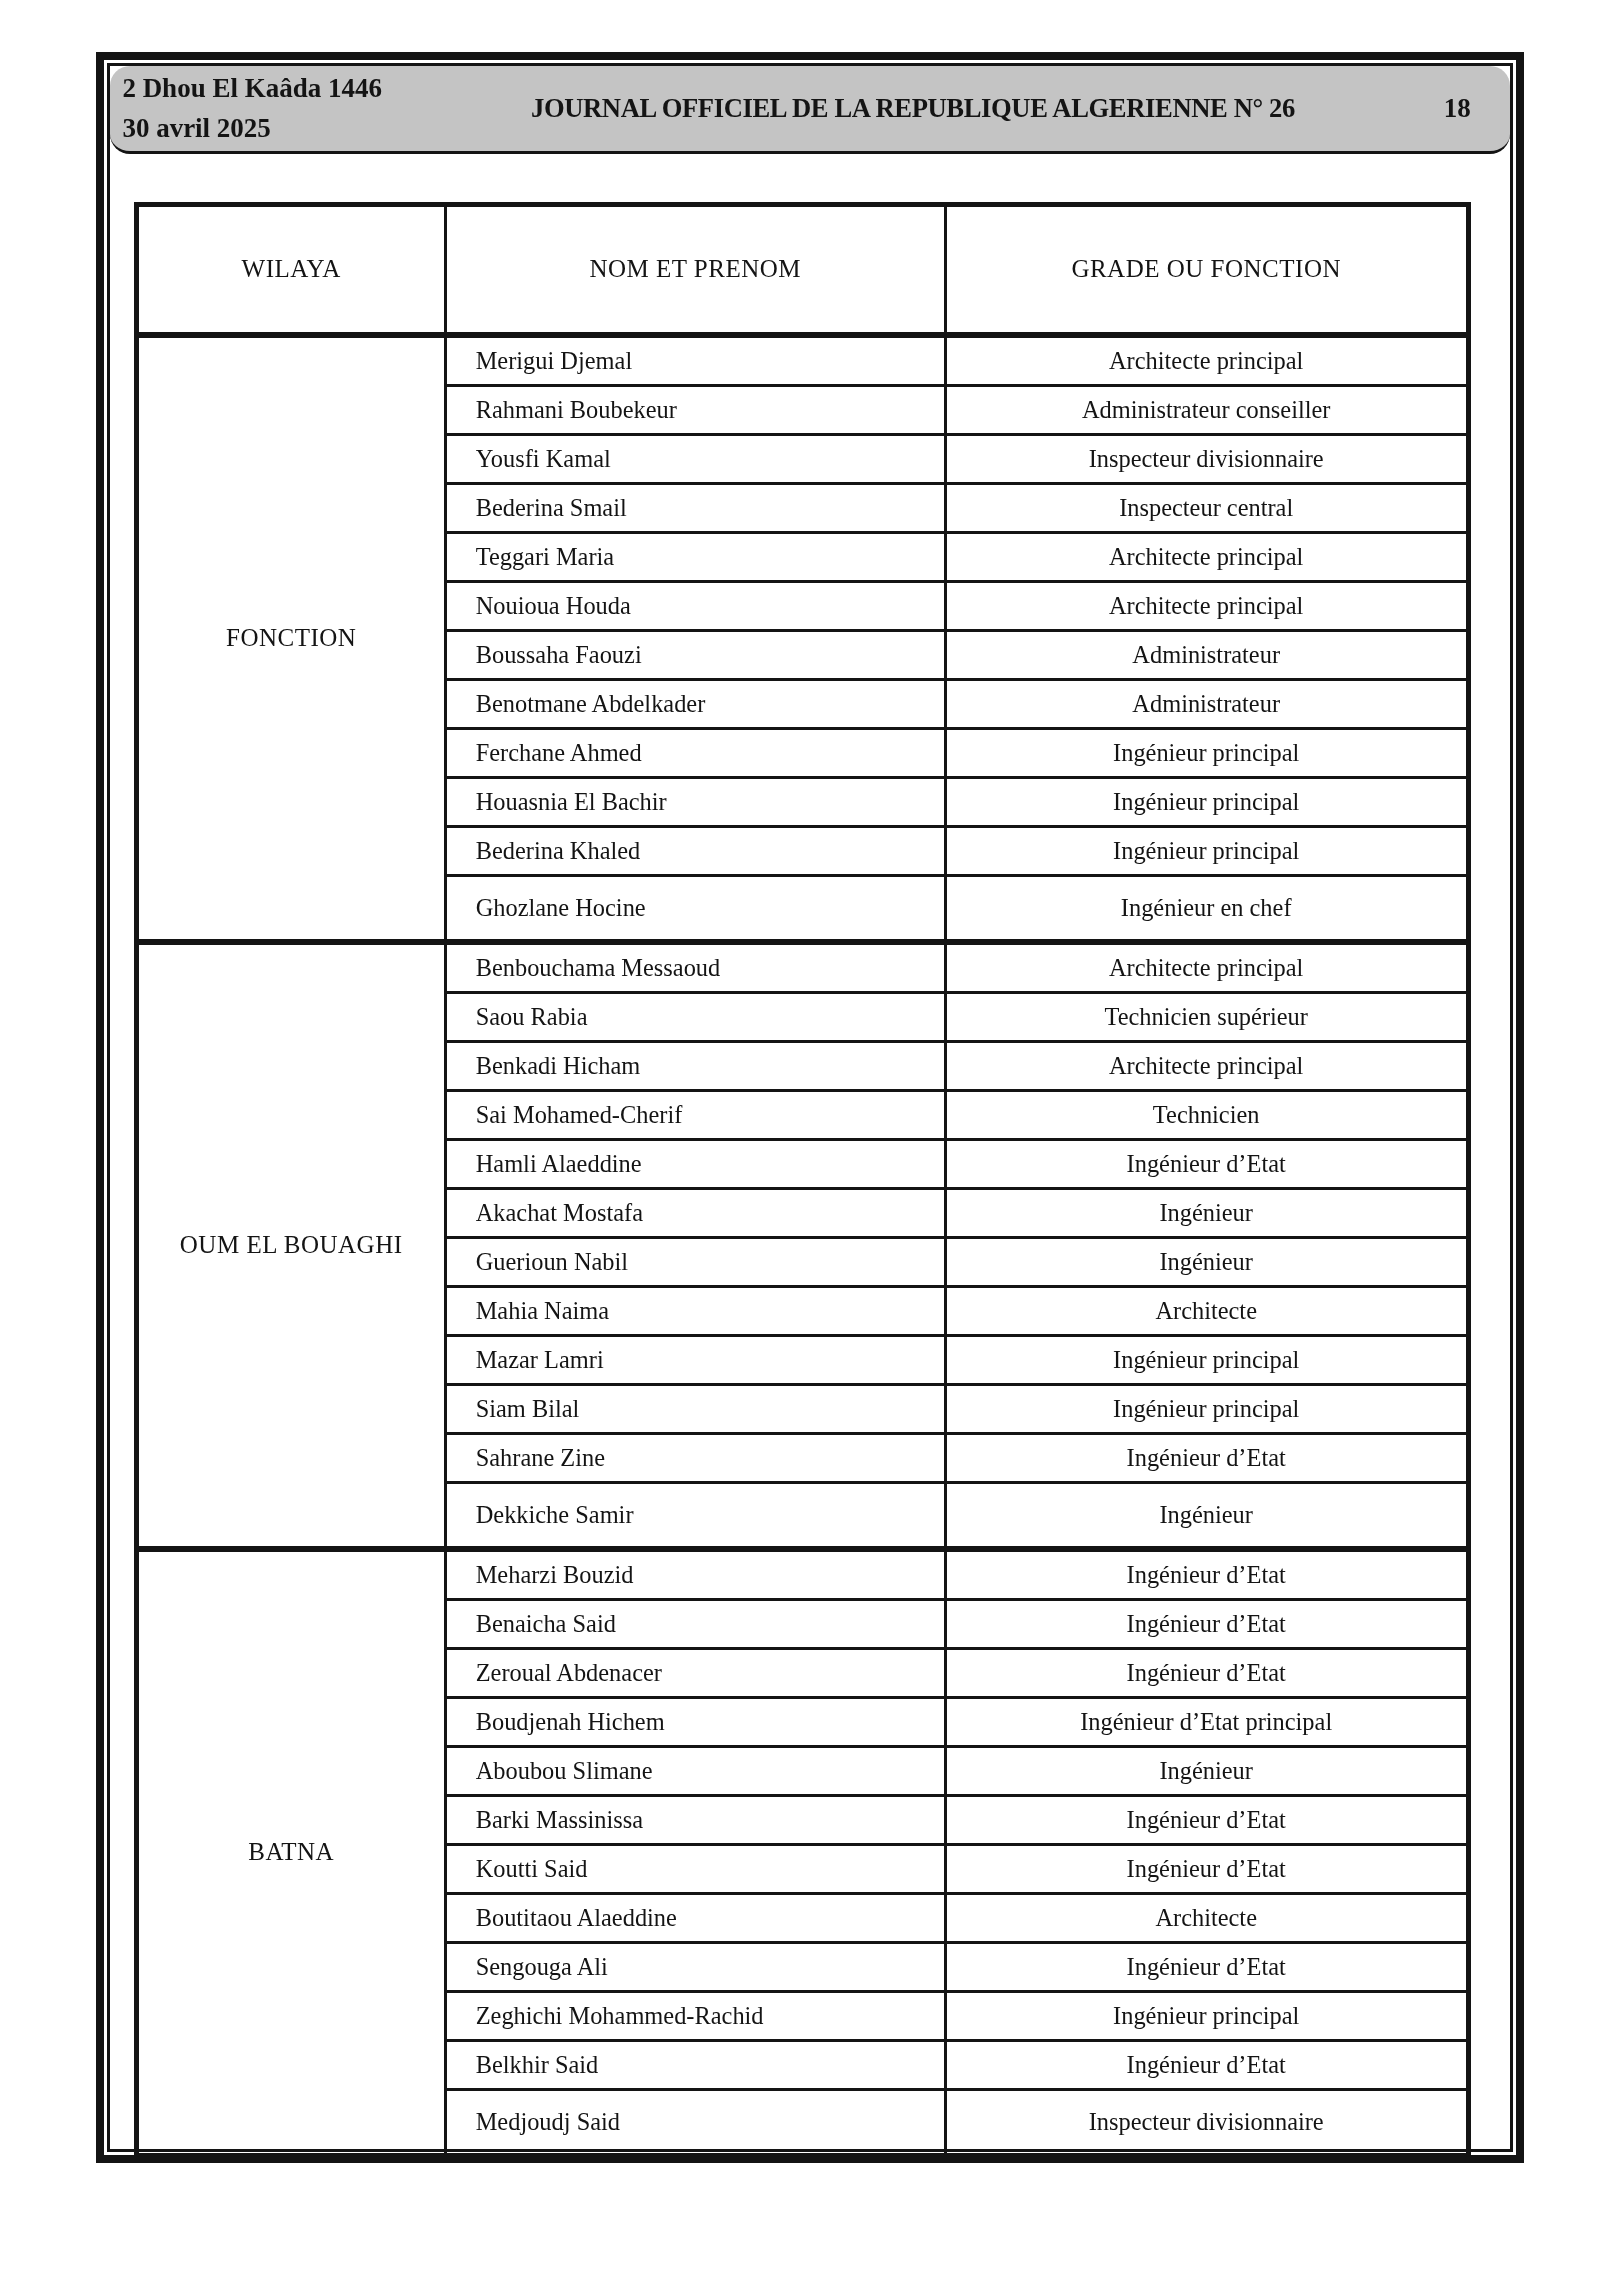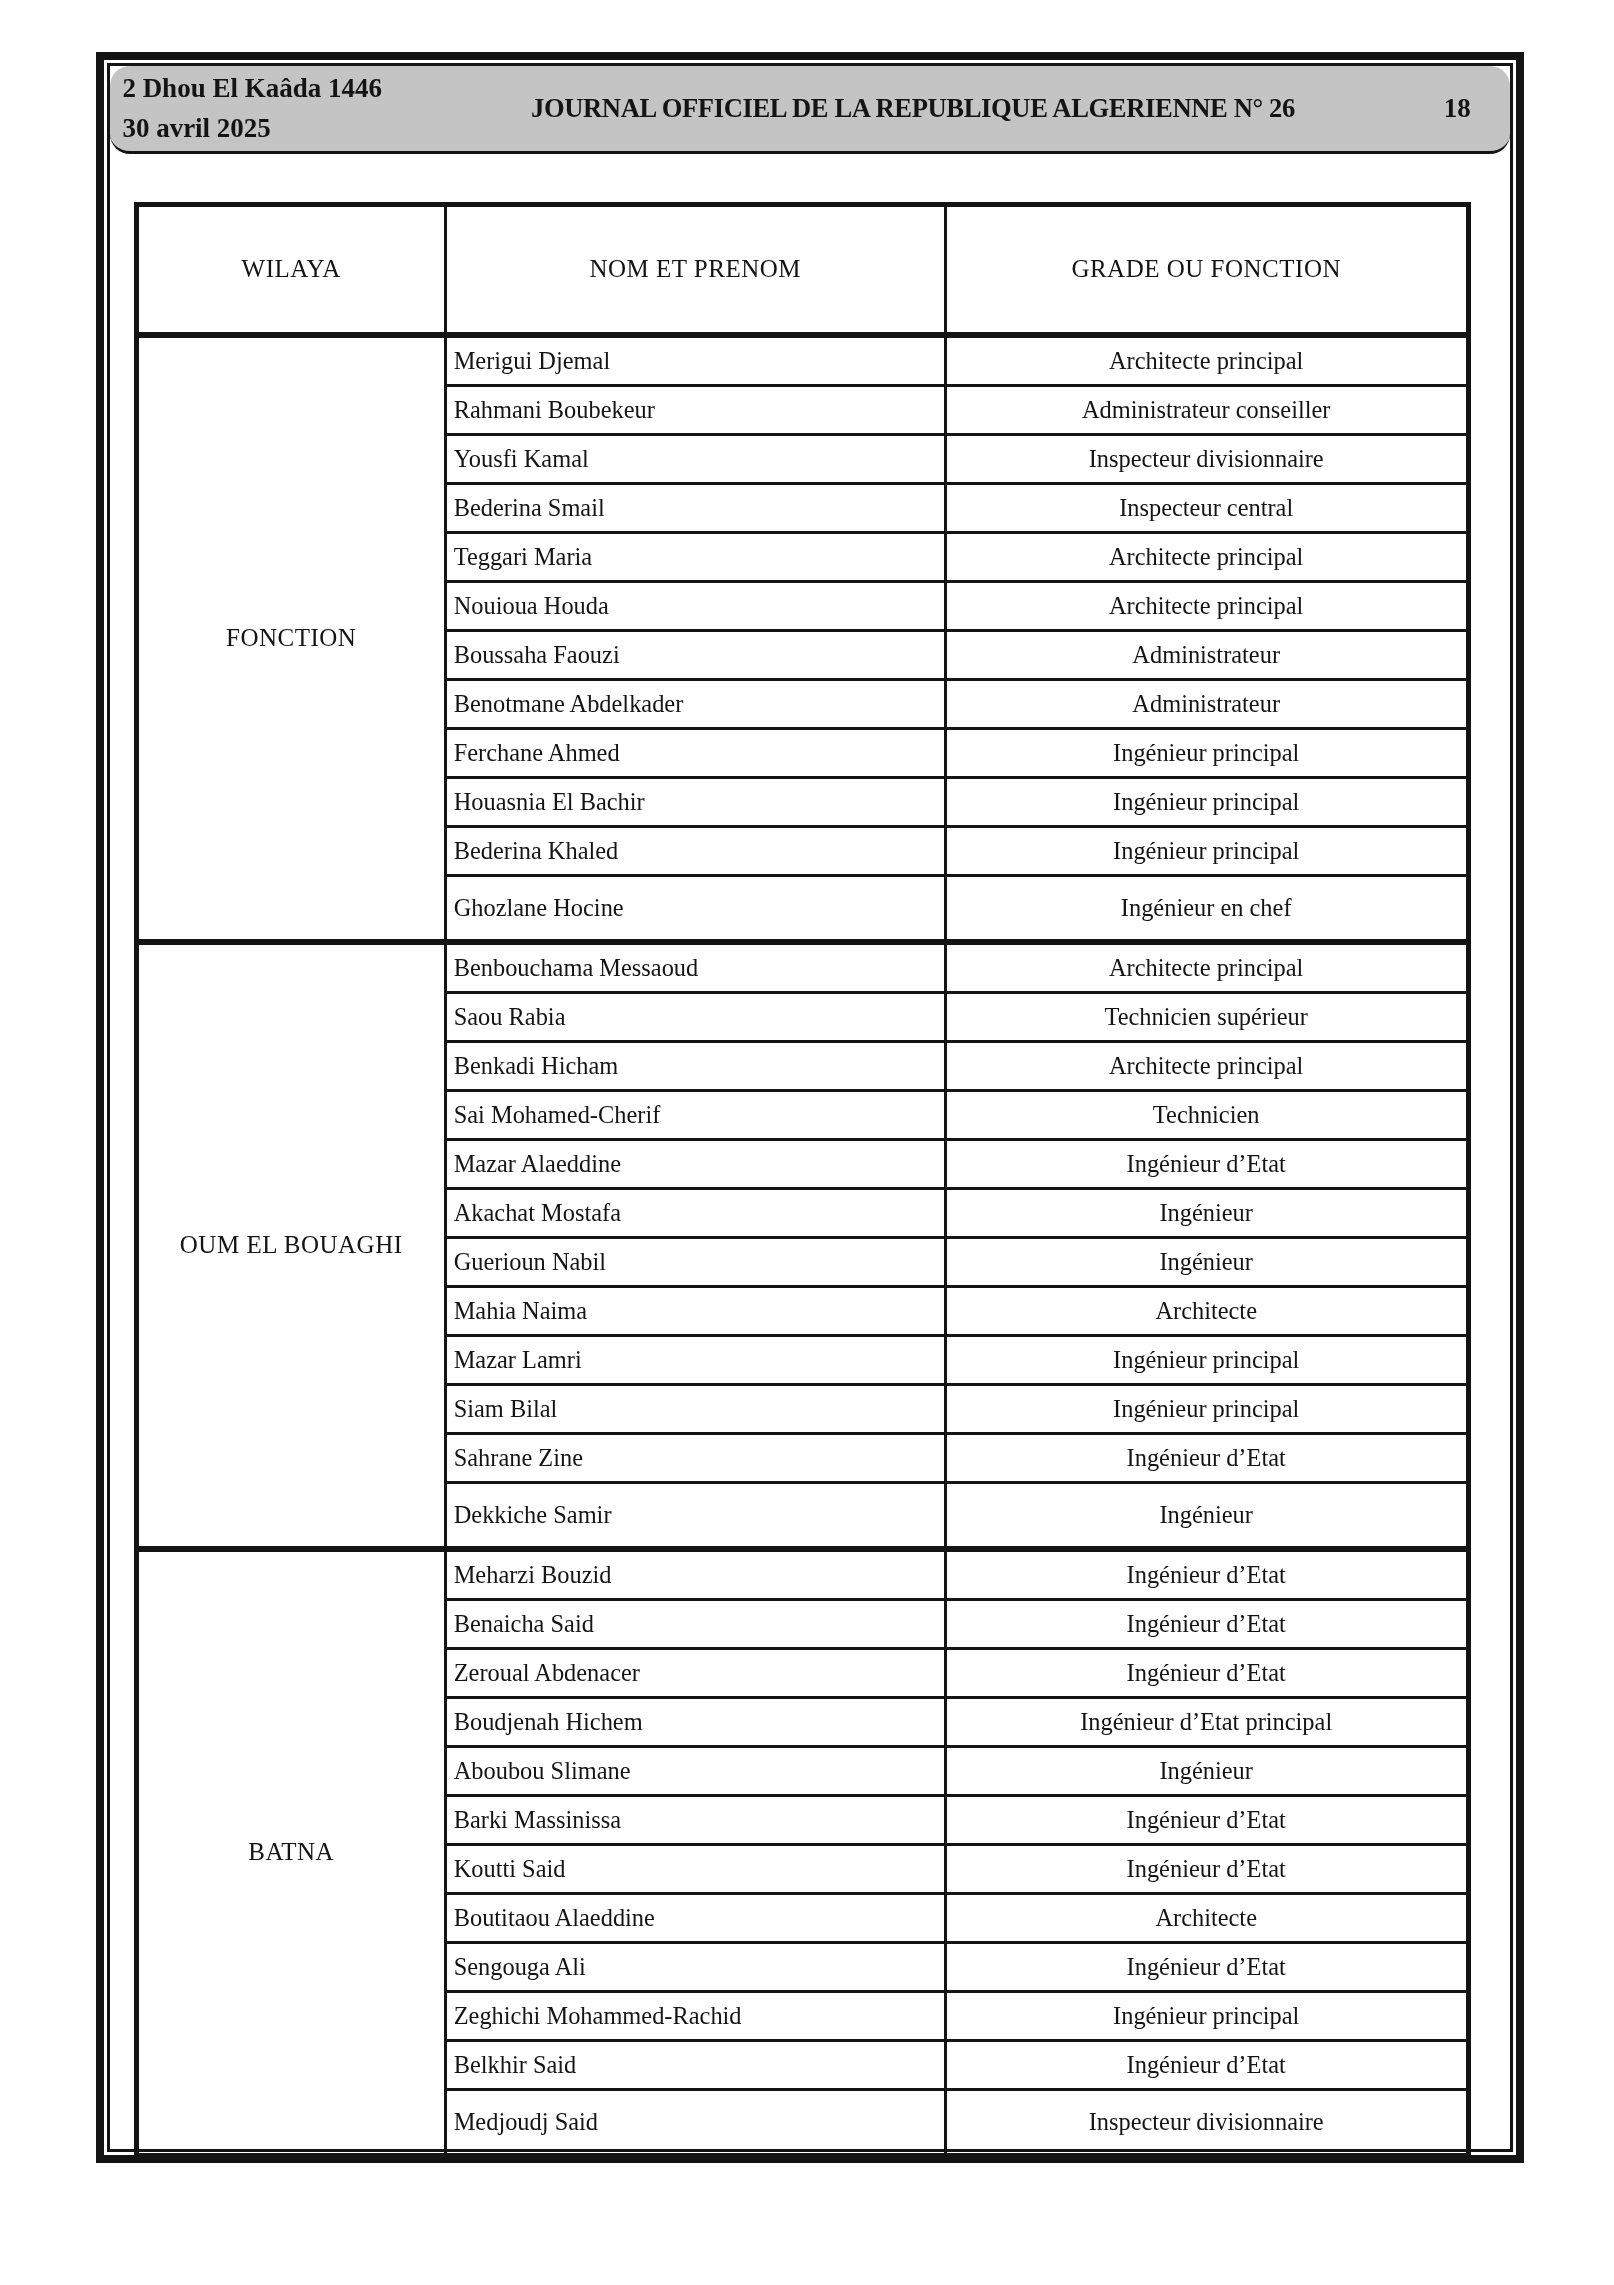"Merigui Djemal" td.name-cell { padding-left: 7px -> 29px }
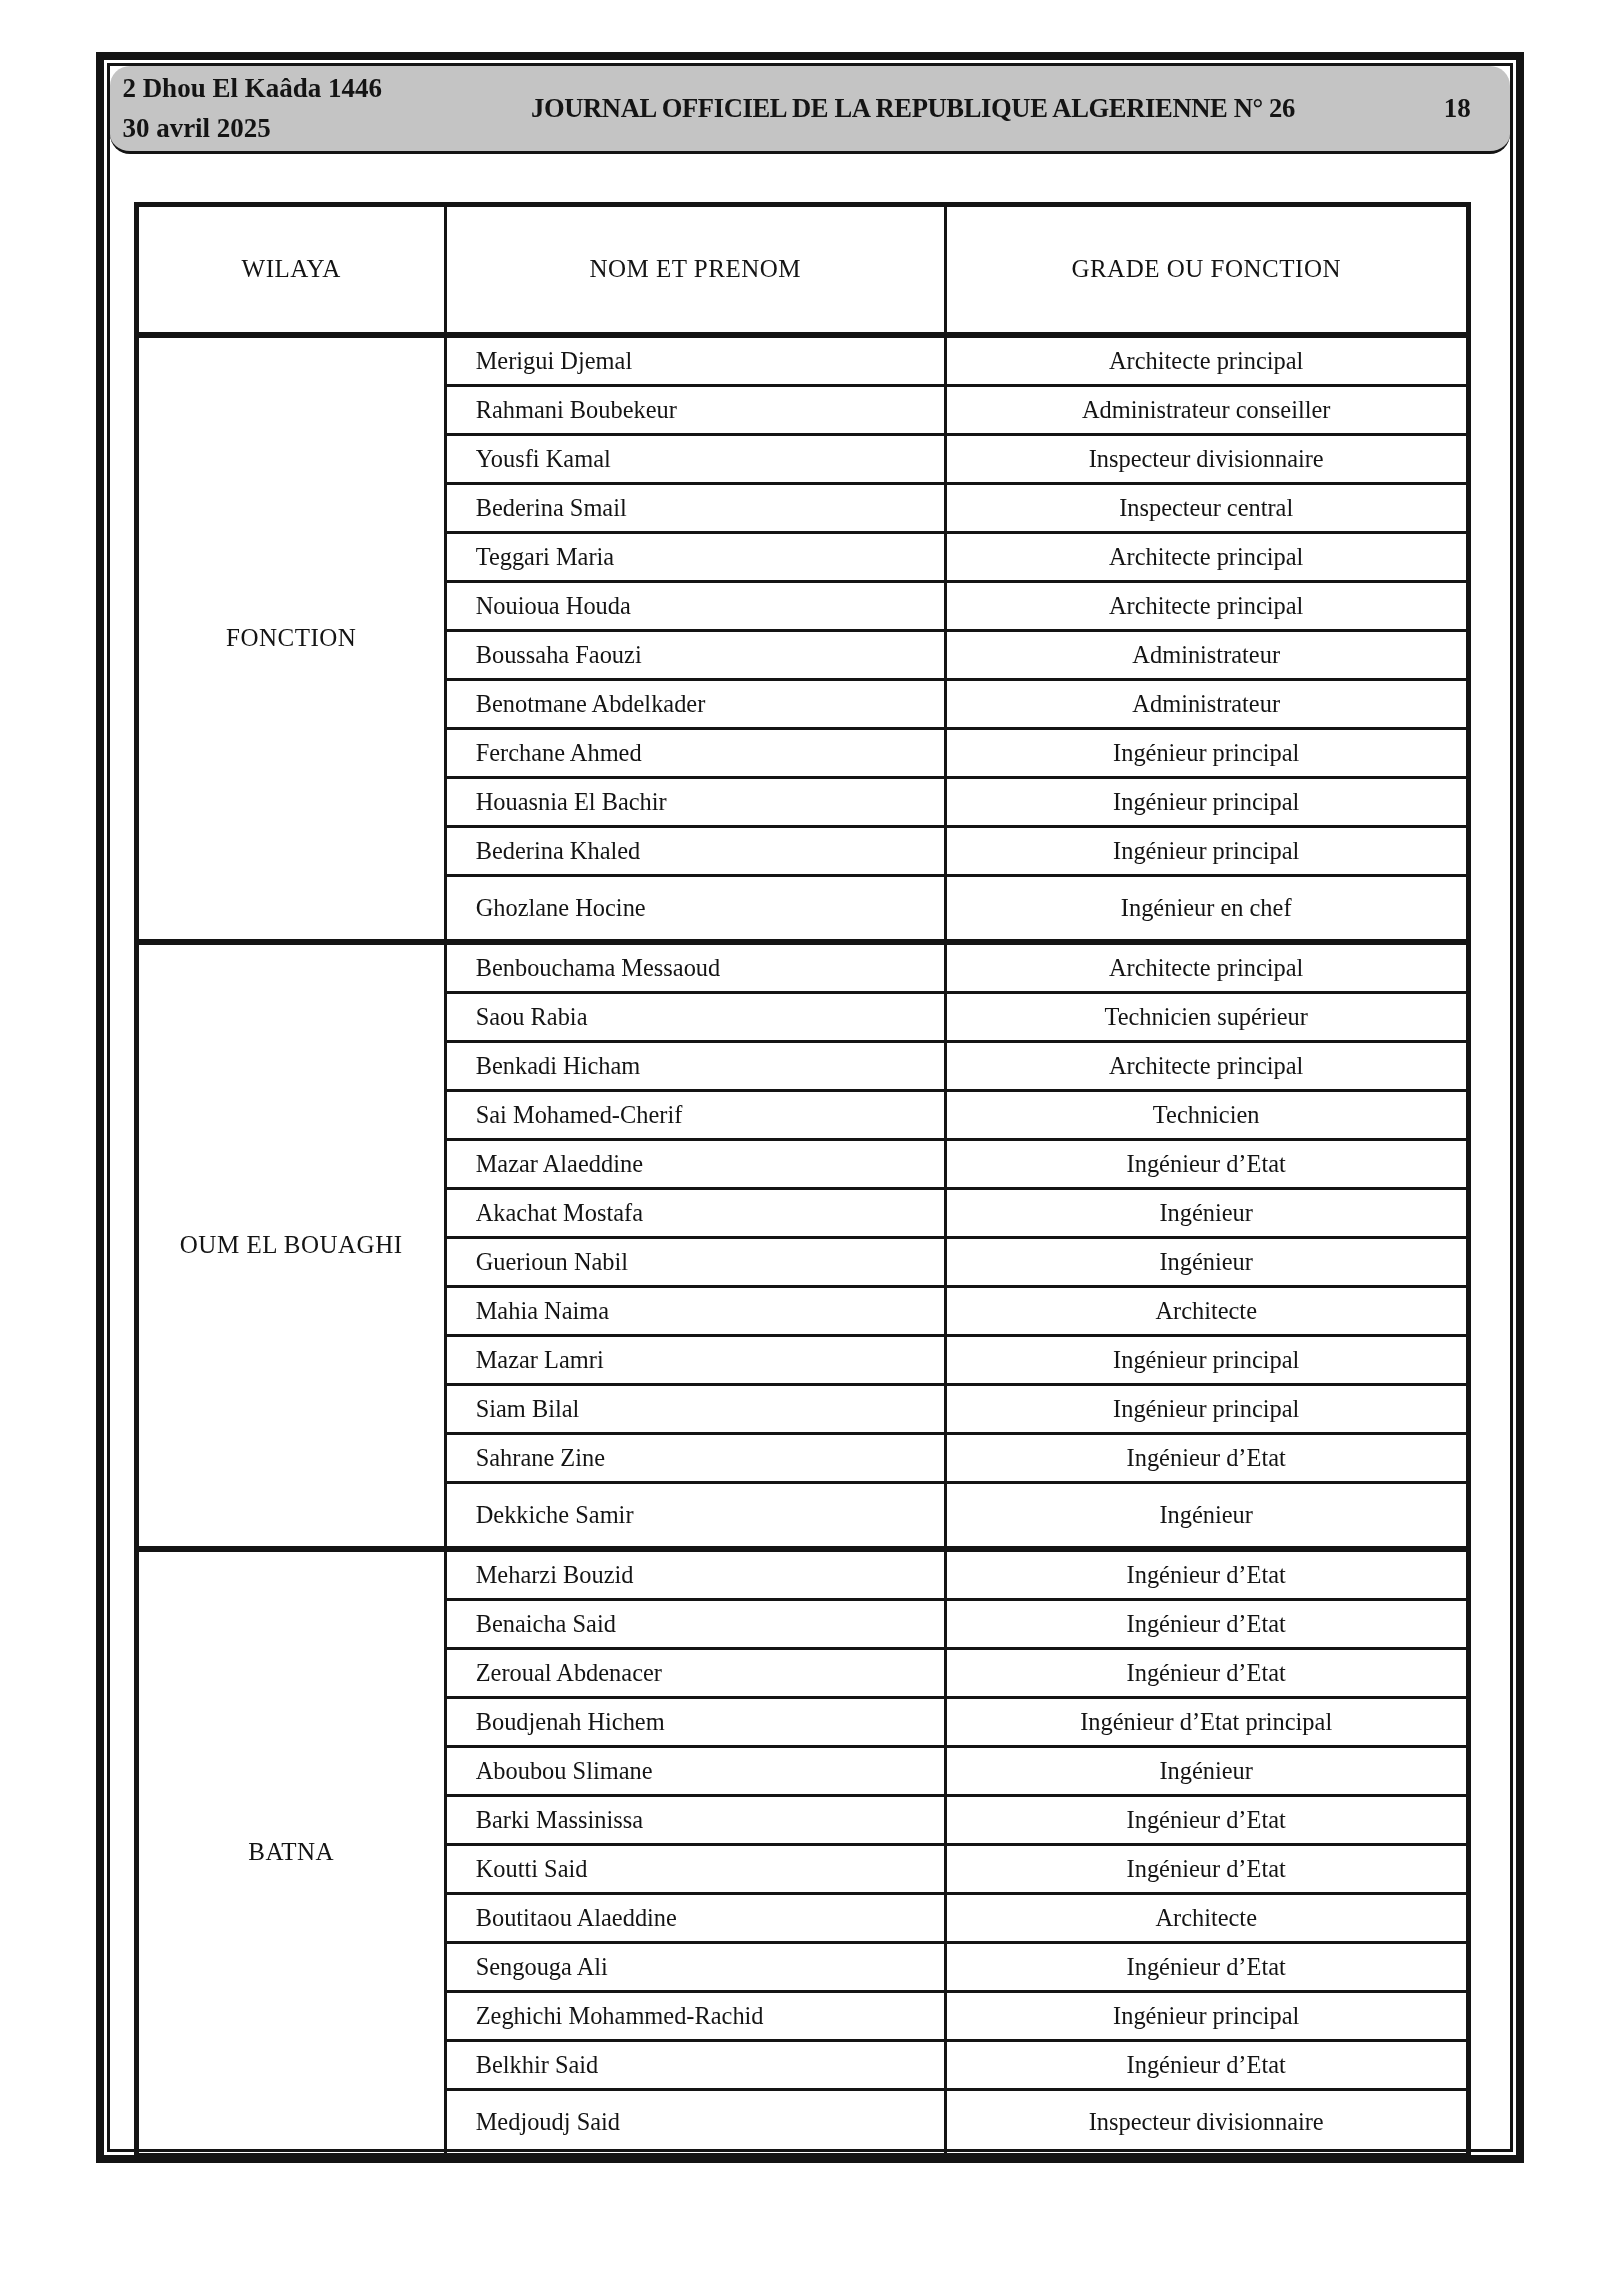"Mazar Alaeddine" td.name-cell { text: Mazar -> Hamli }
